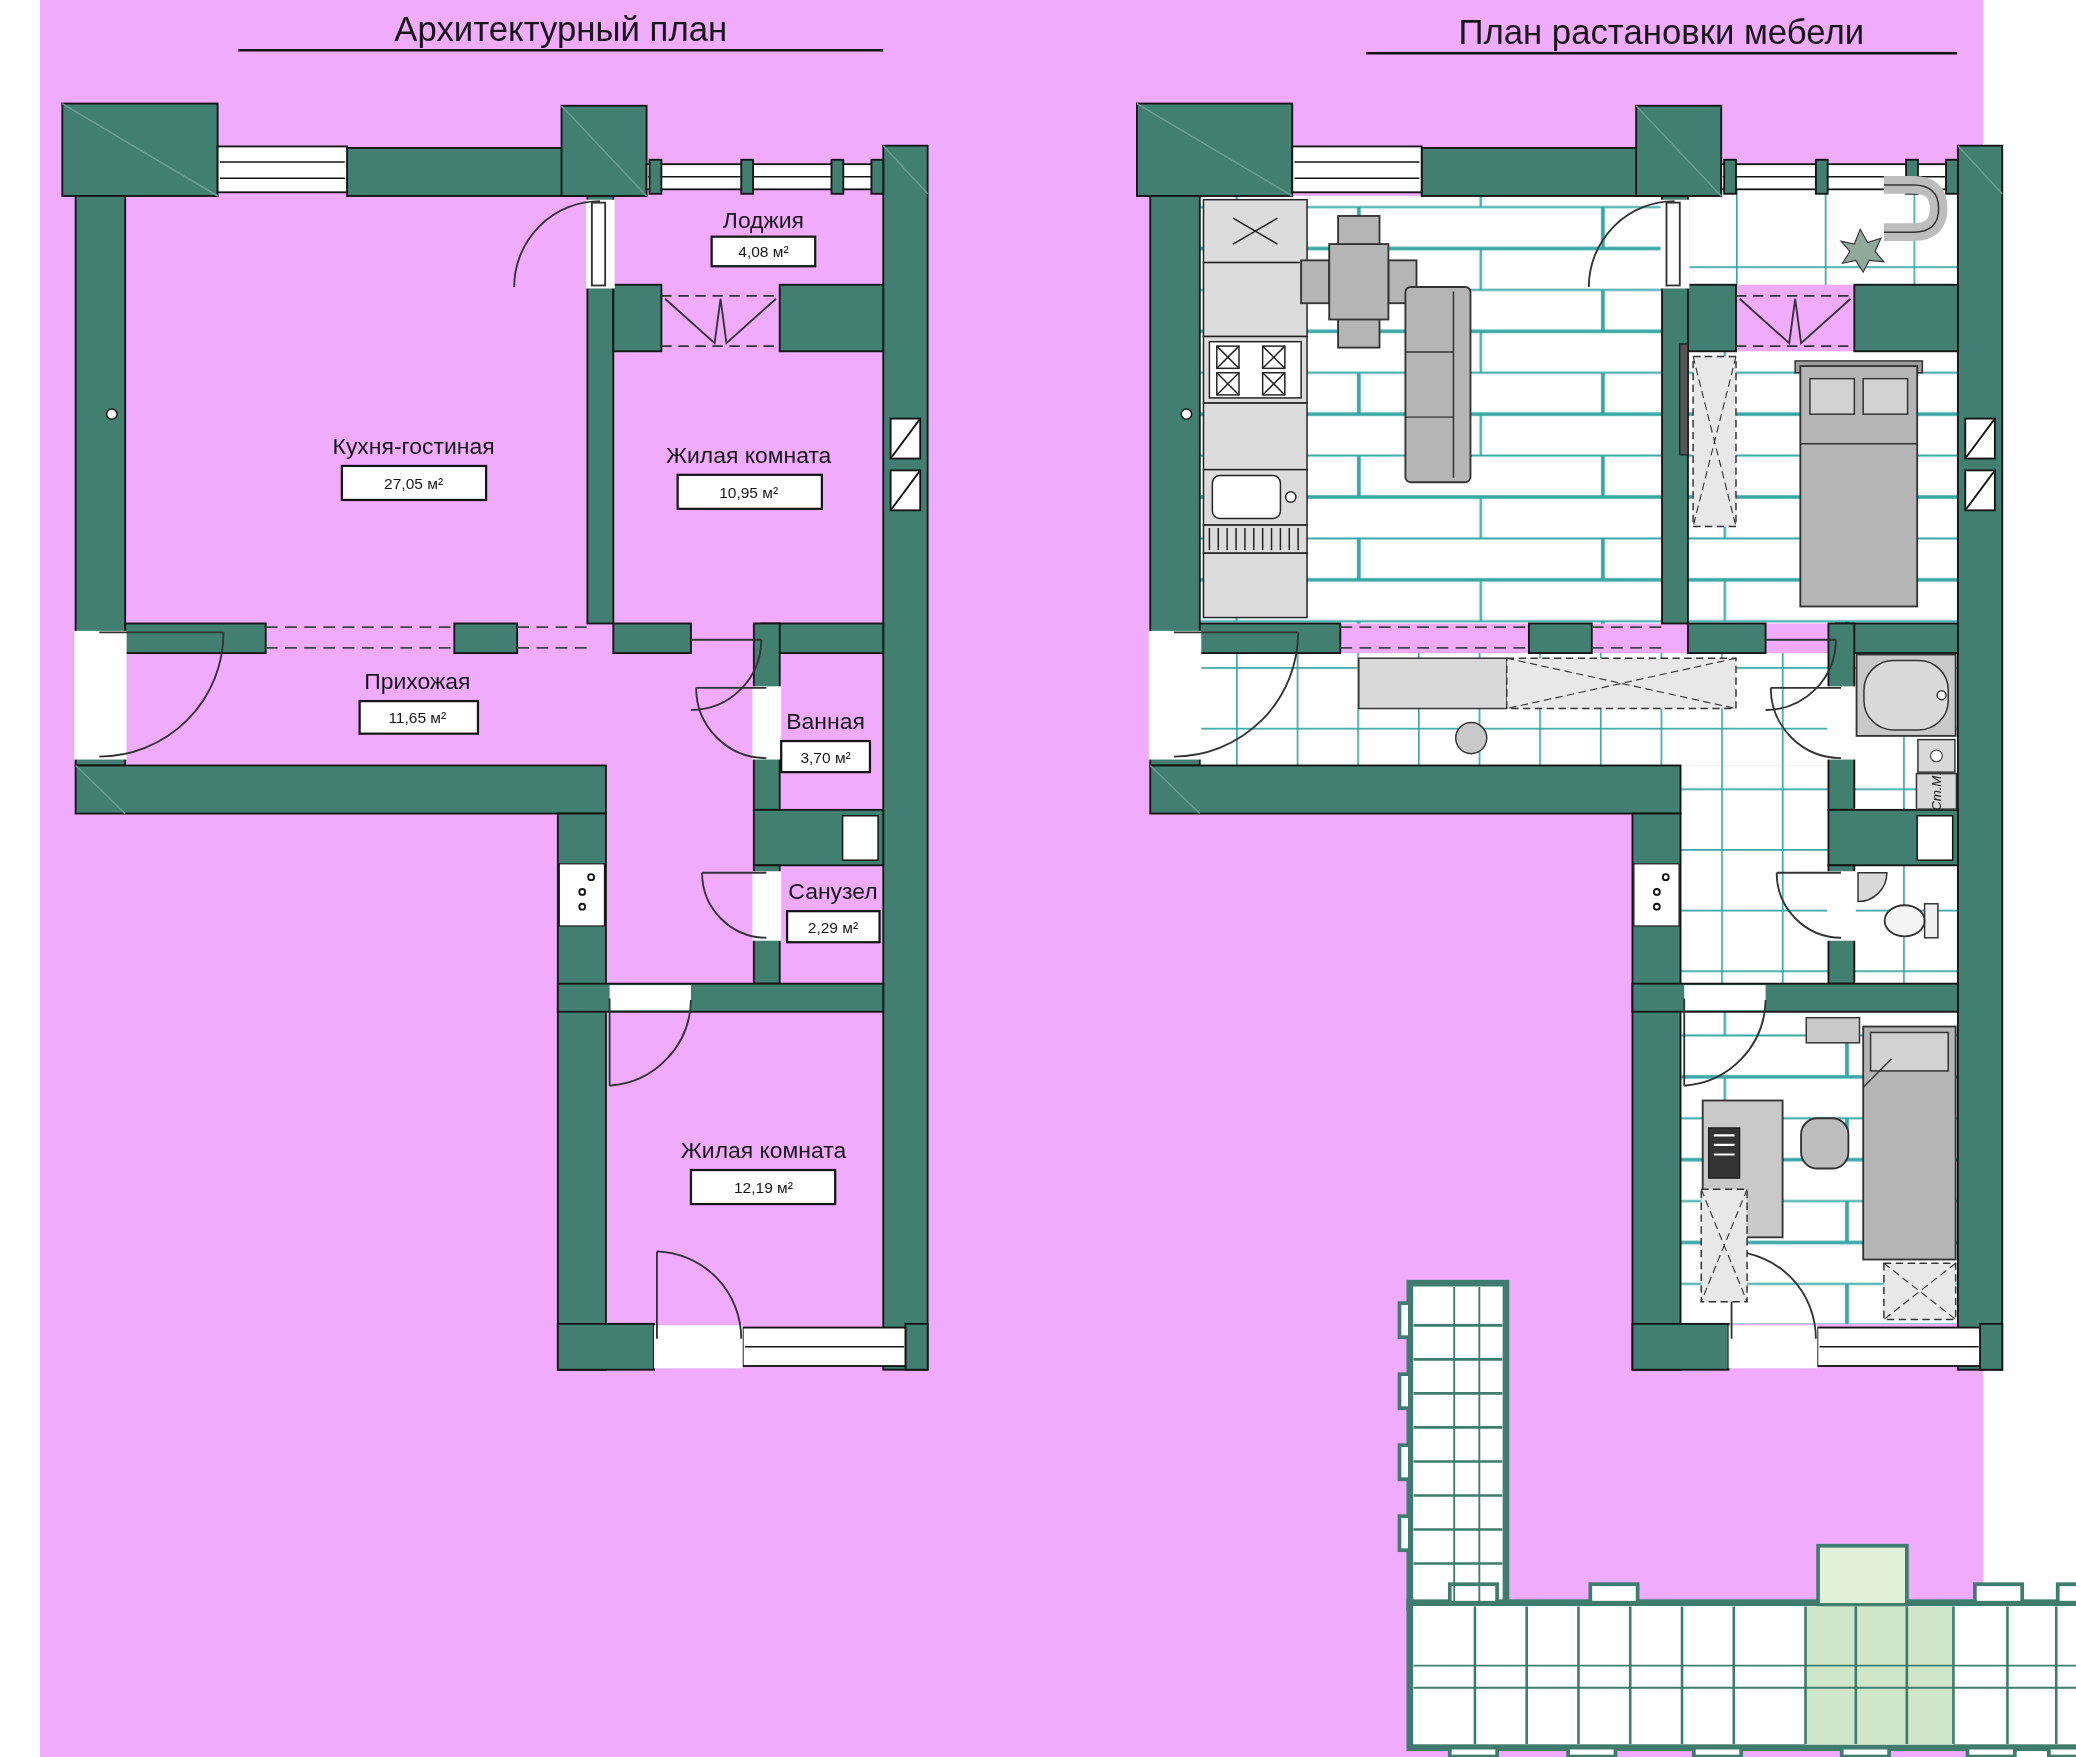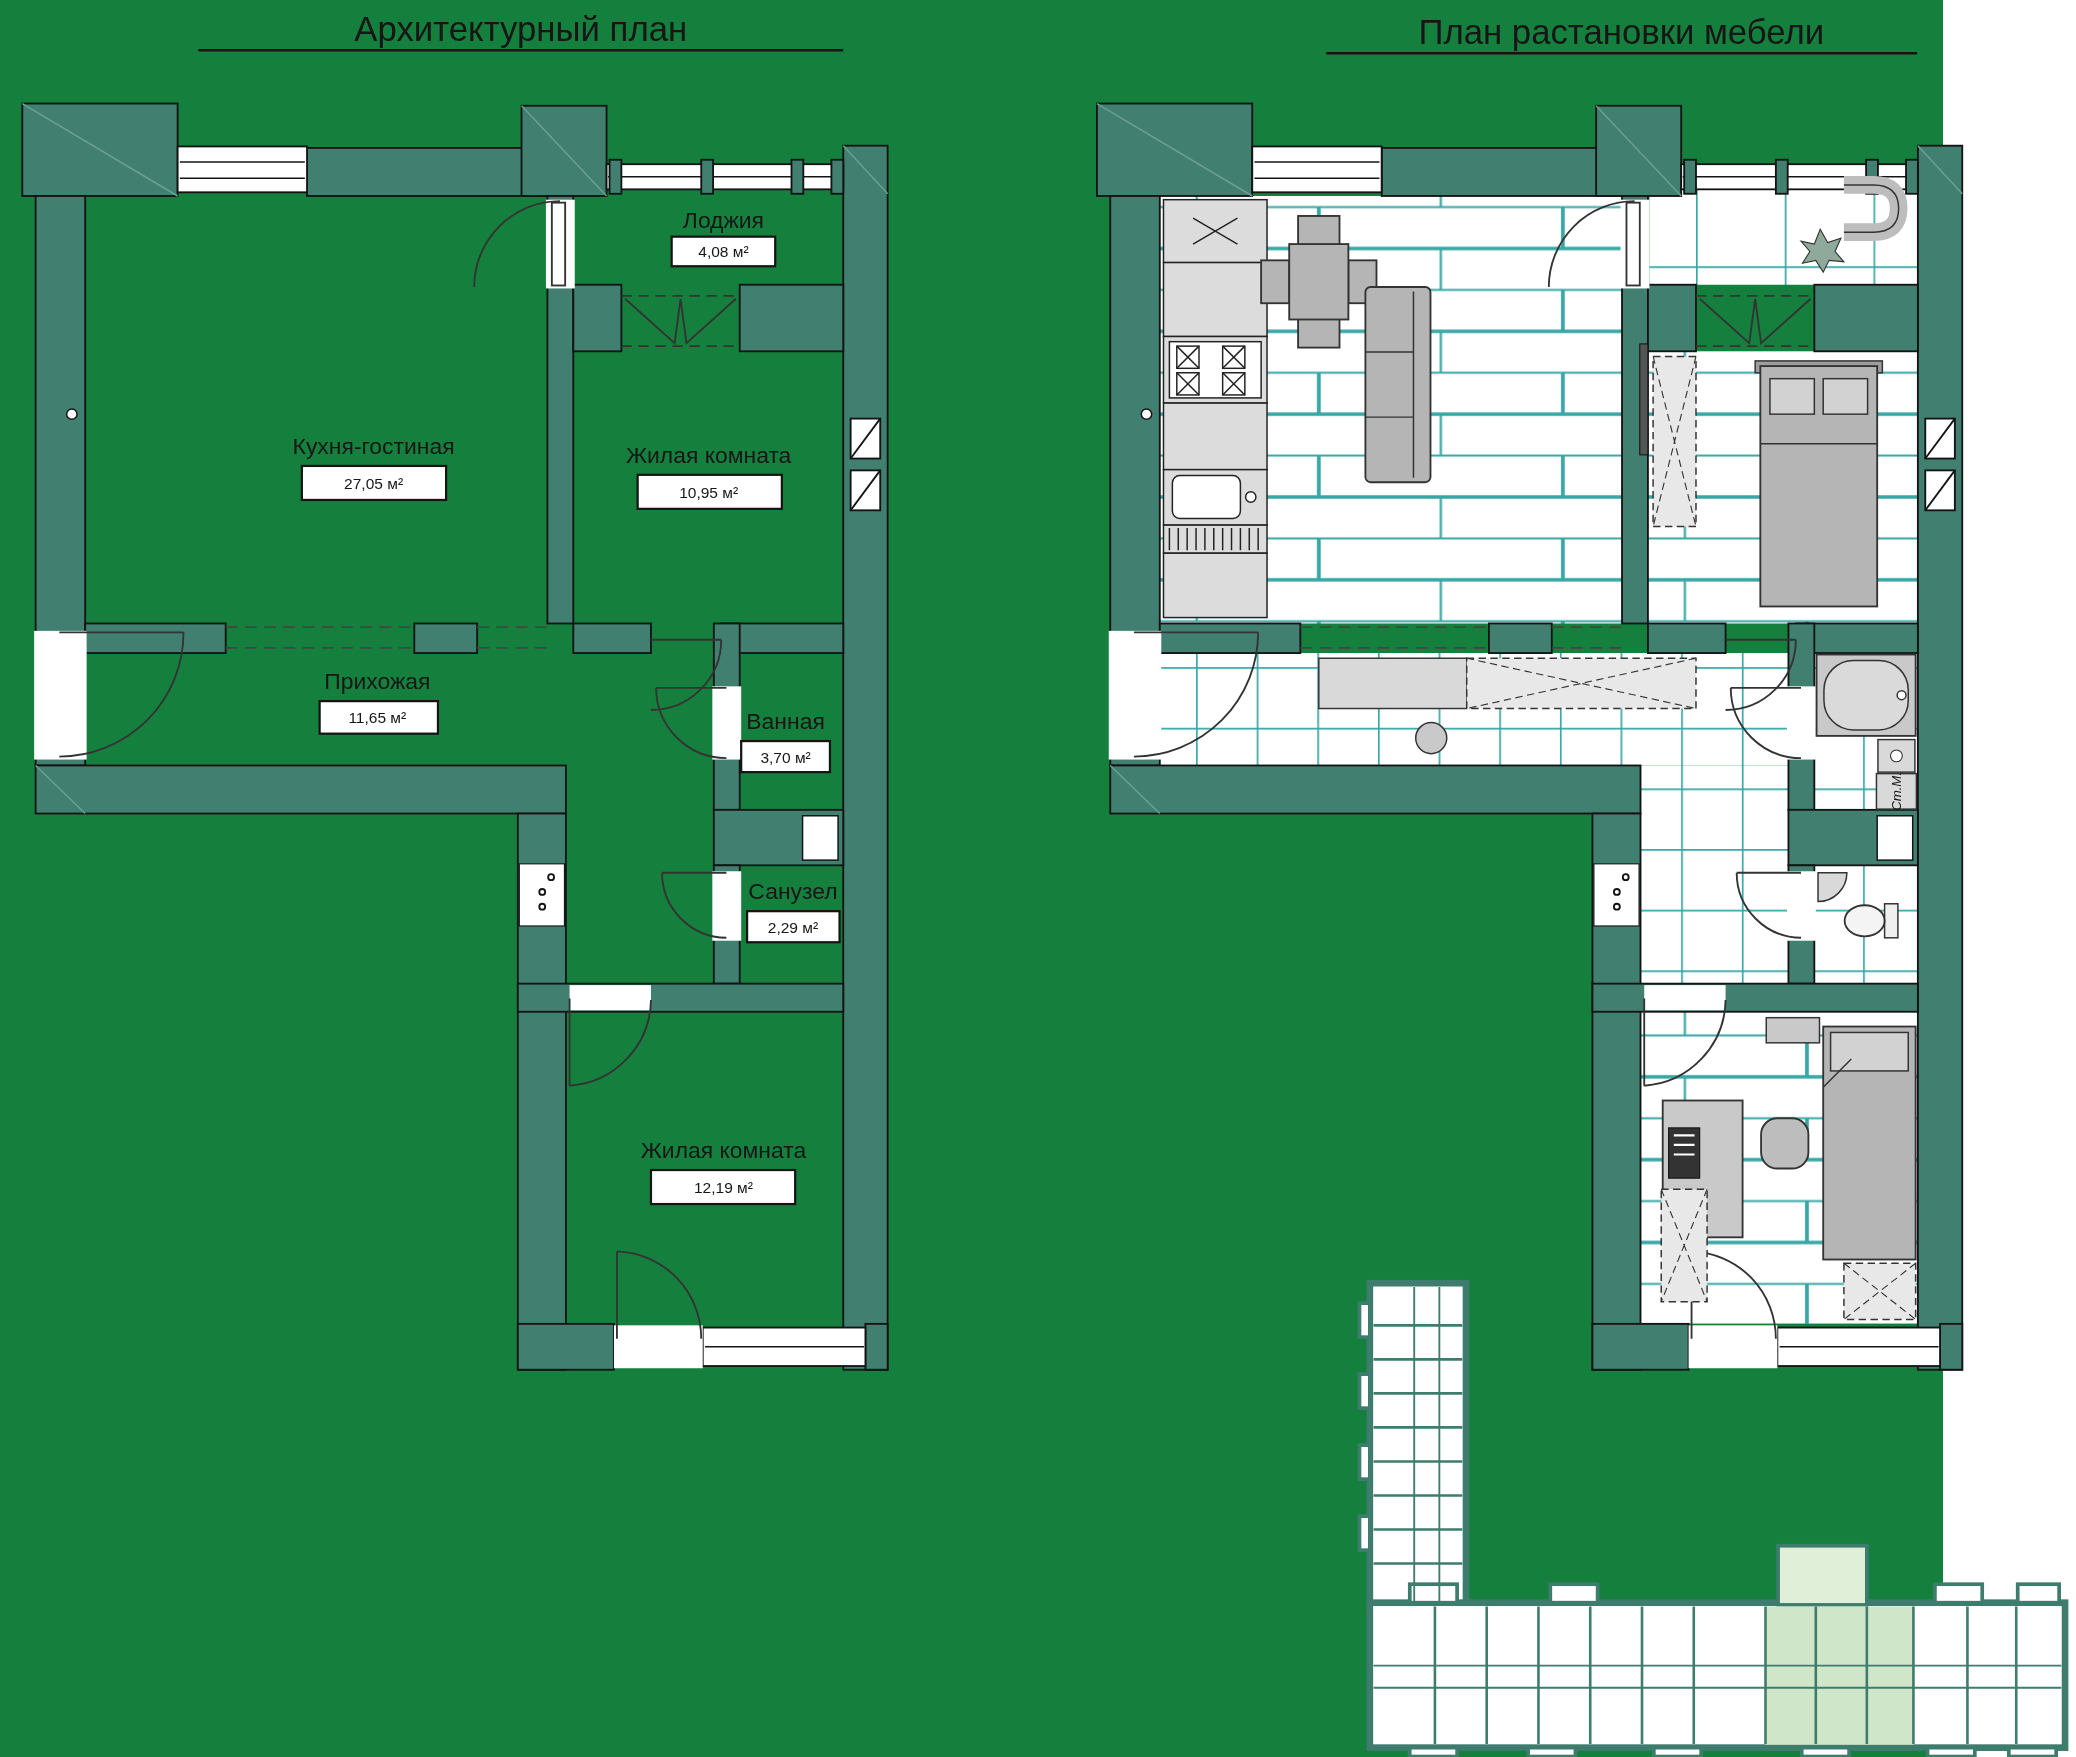"Архитектурный план" #stage { background: #15803d -> #f0abfc; margin-left: none -> 40px }
